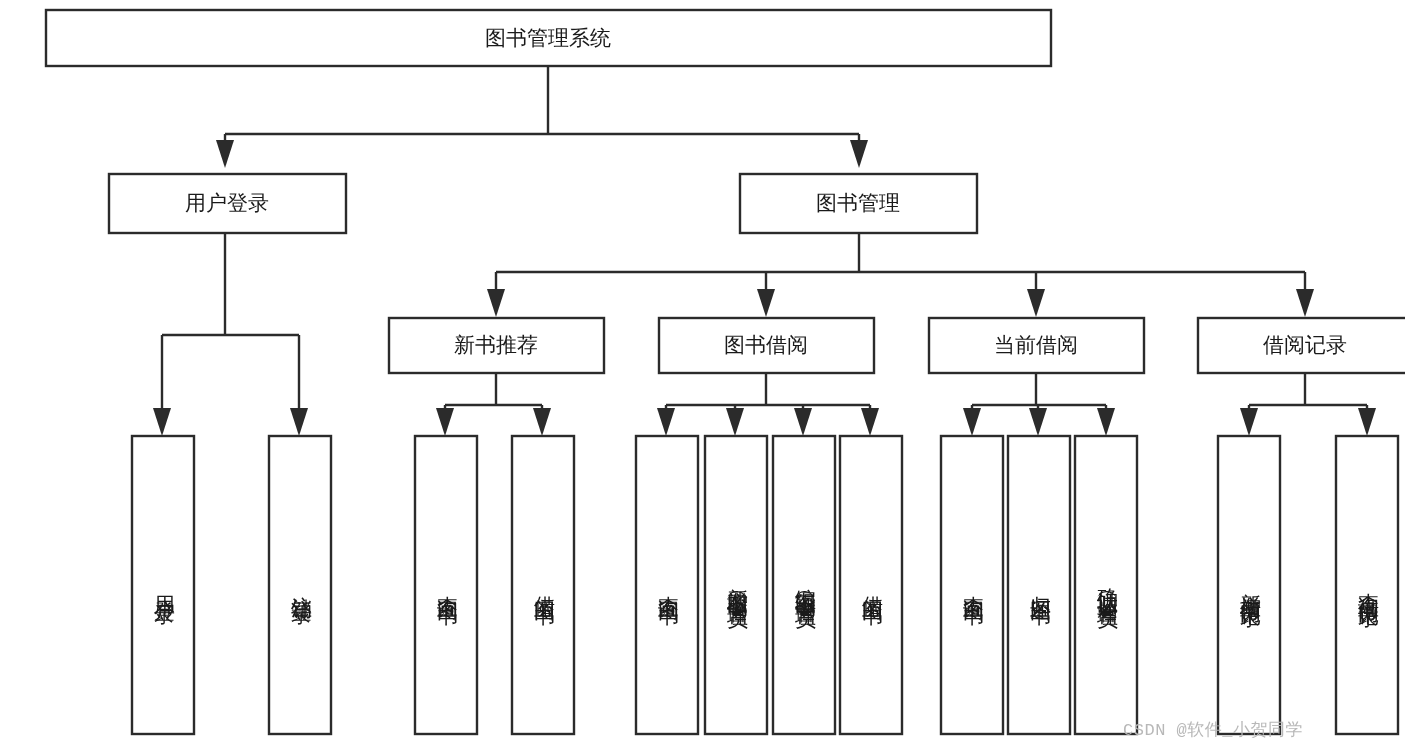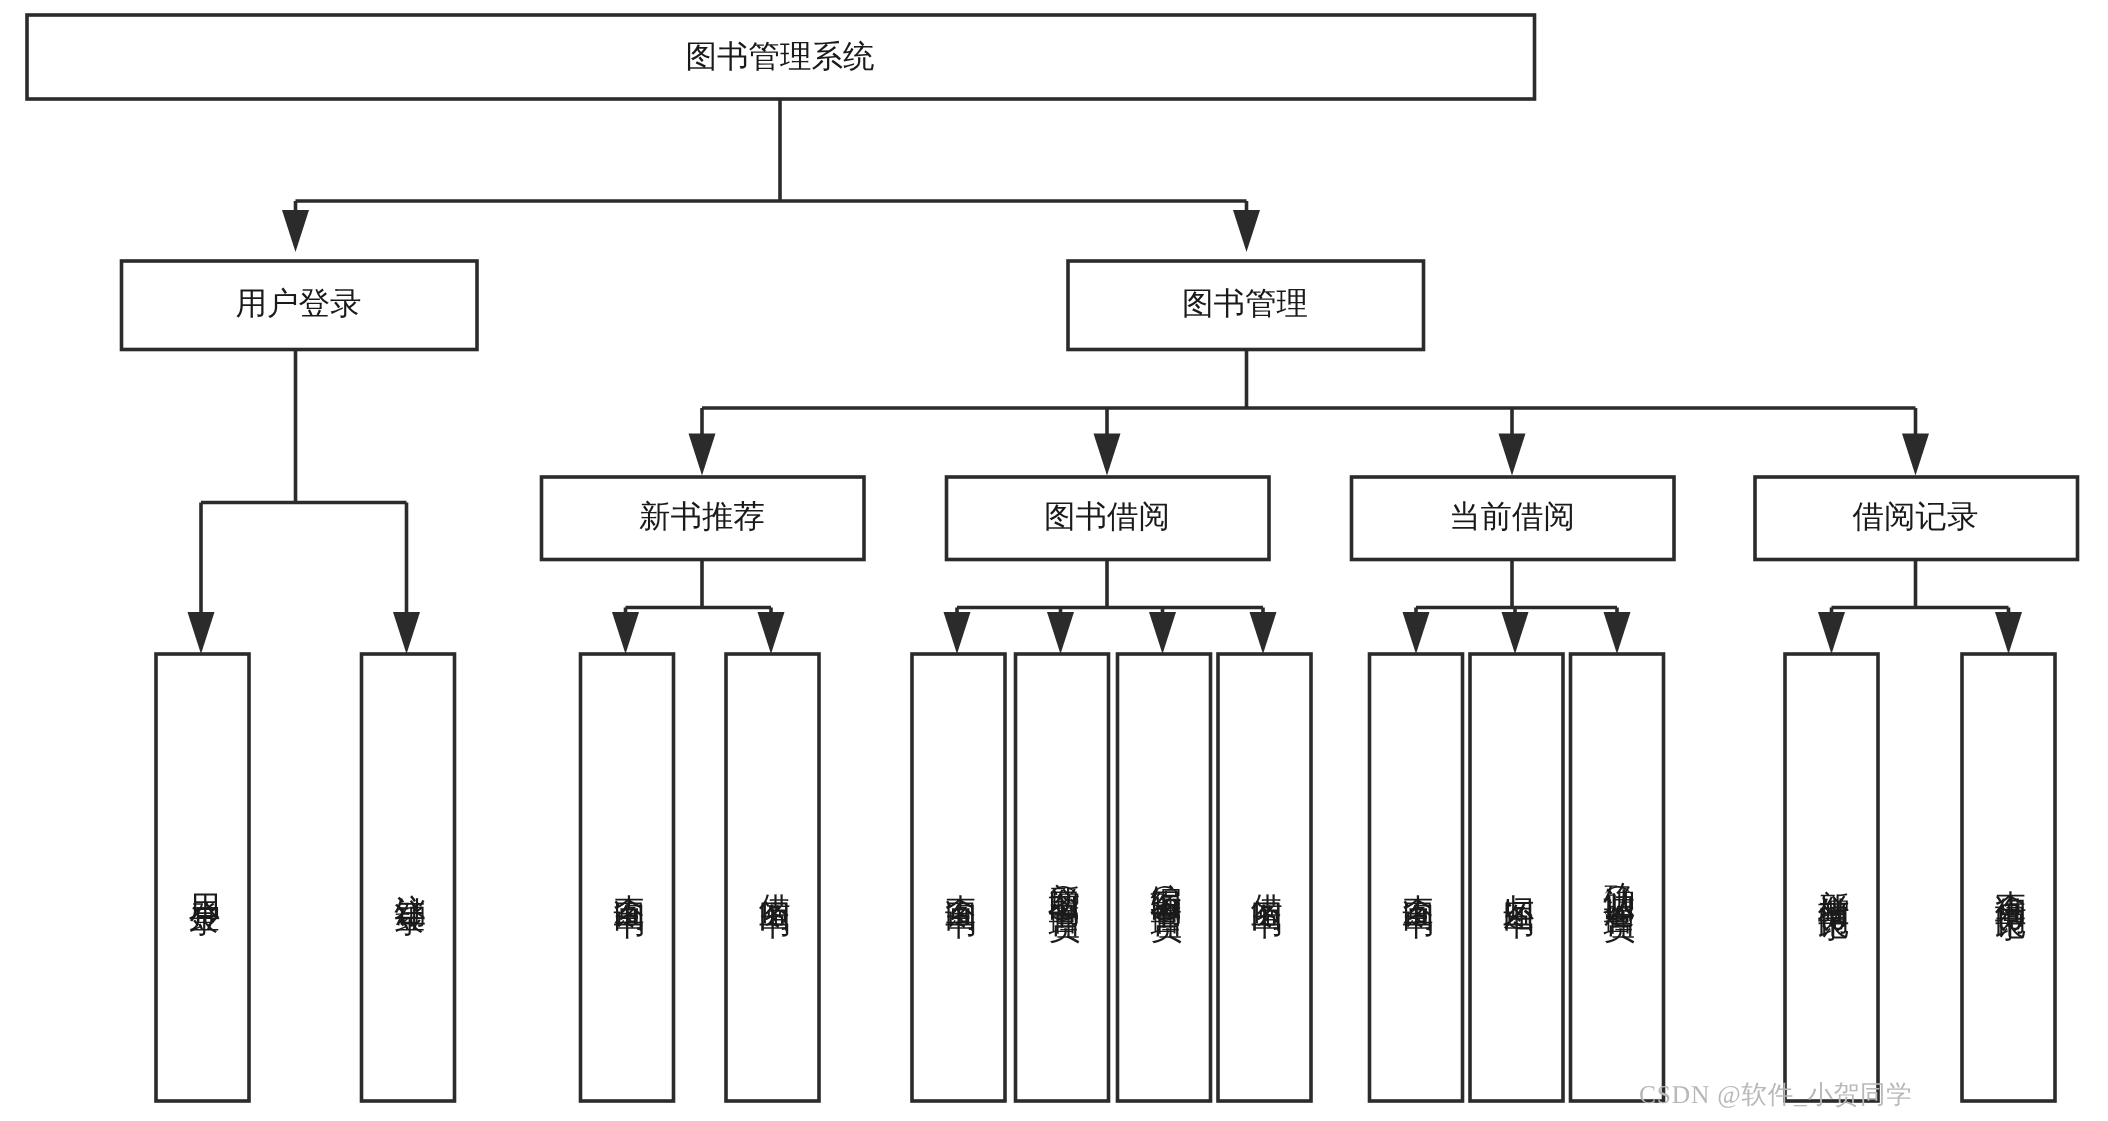"图书管理系统" #diagram-root { margin-left: none -> 28px }
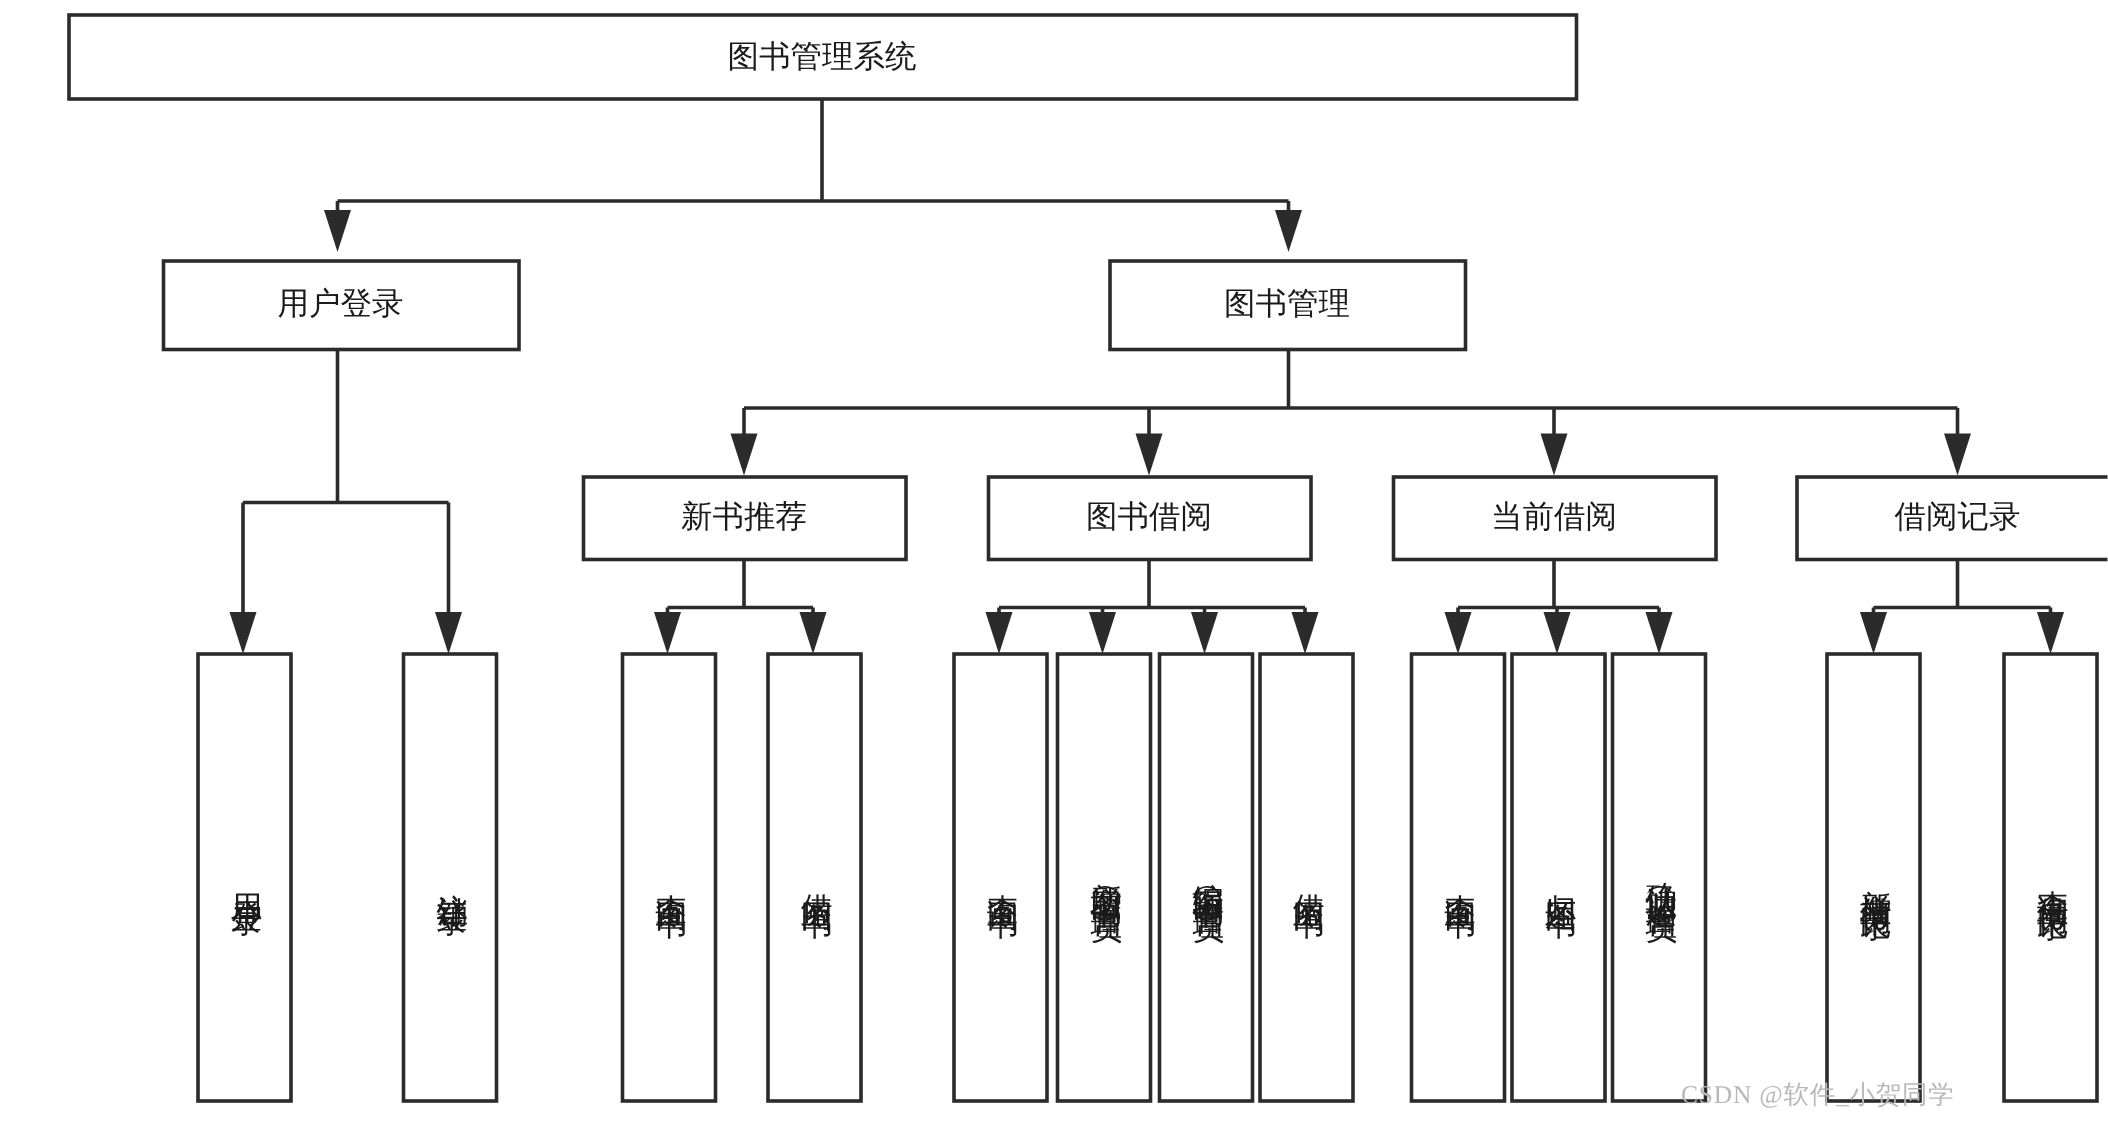"CSDN @软件_小贺同学" .watermark-text { font-family: Liberation Serif, serif -> Liberation Mono, monospace }
